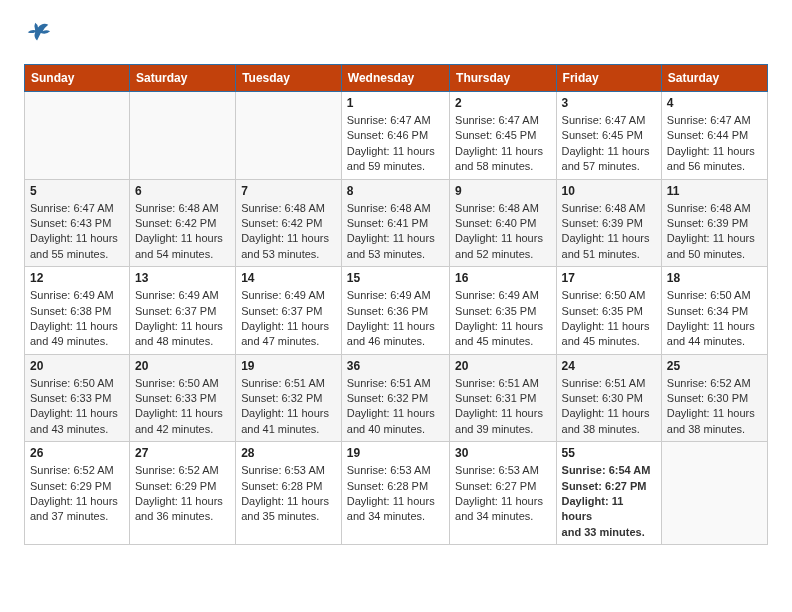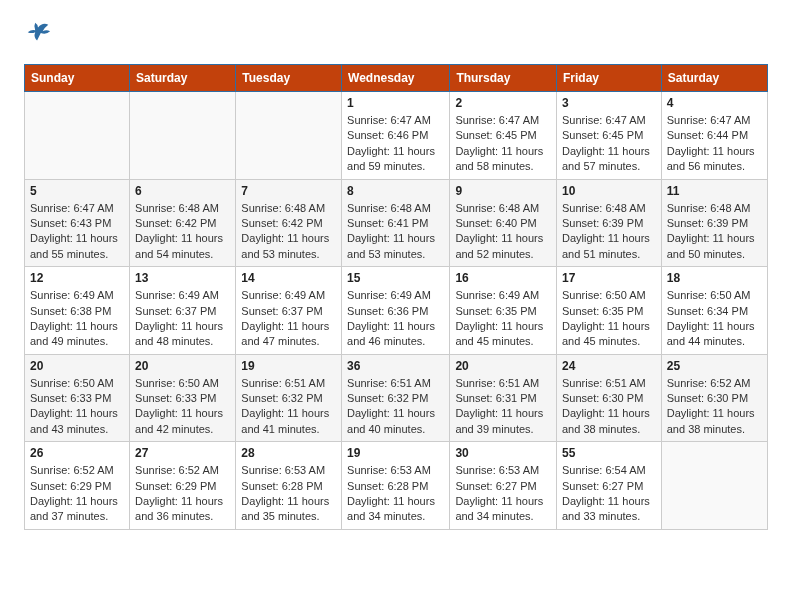"Sunrise: 6:54 AM" div.day-info { font-weight: none -> bold }
